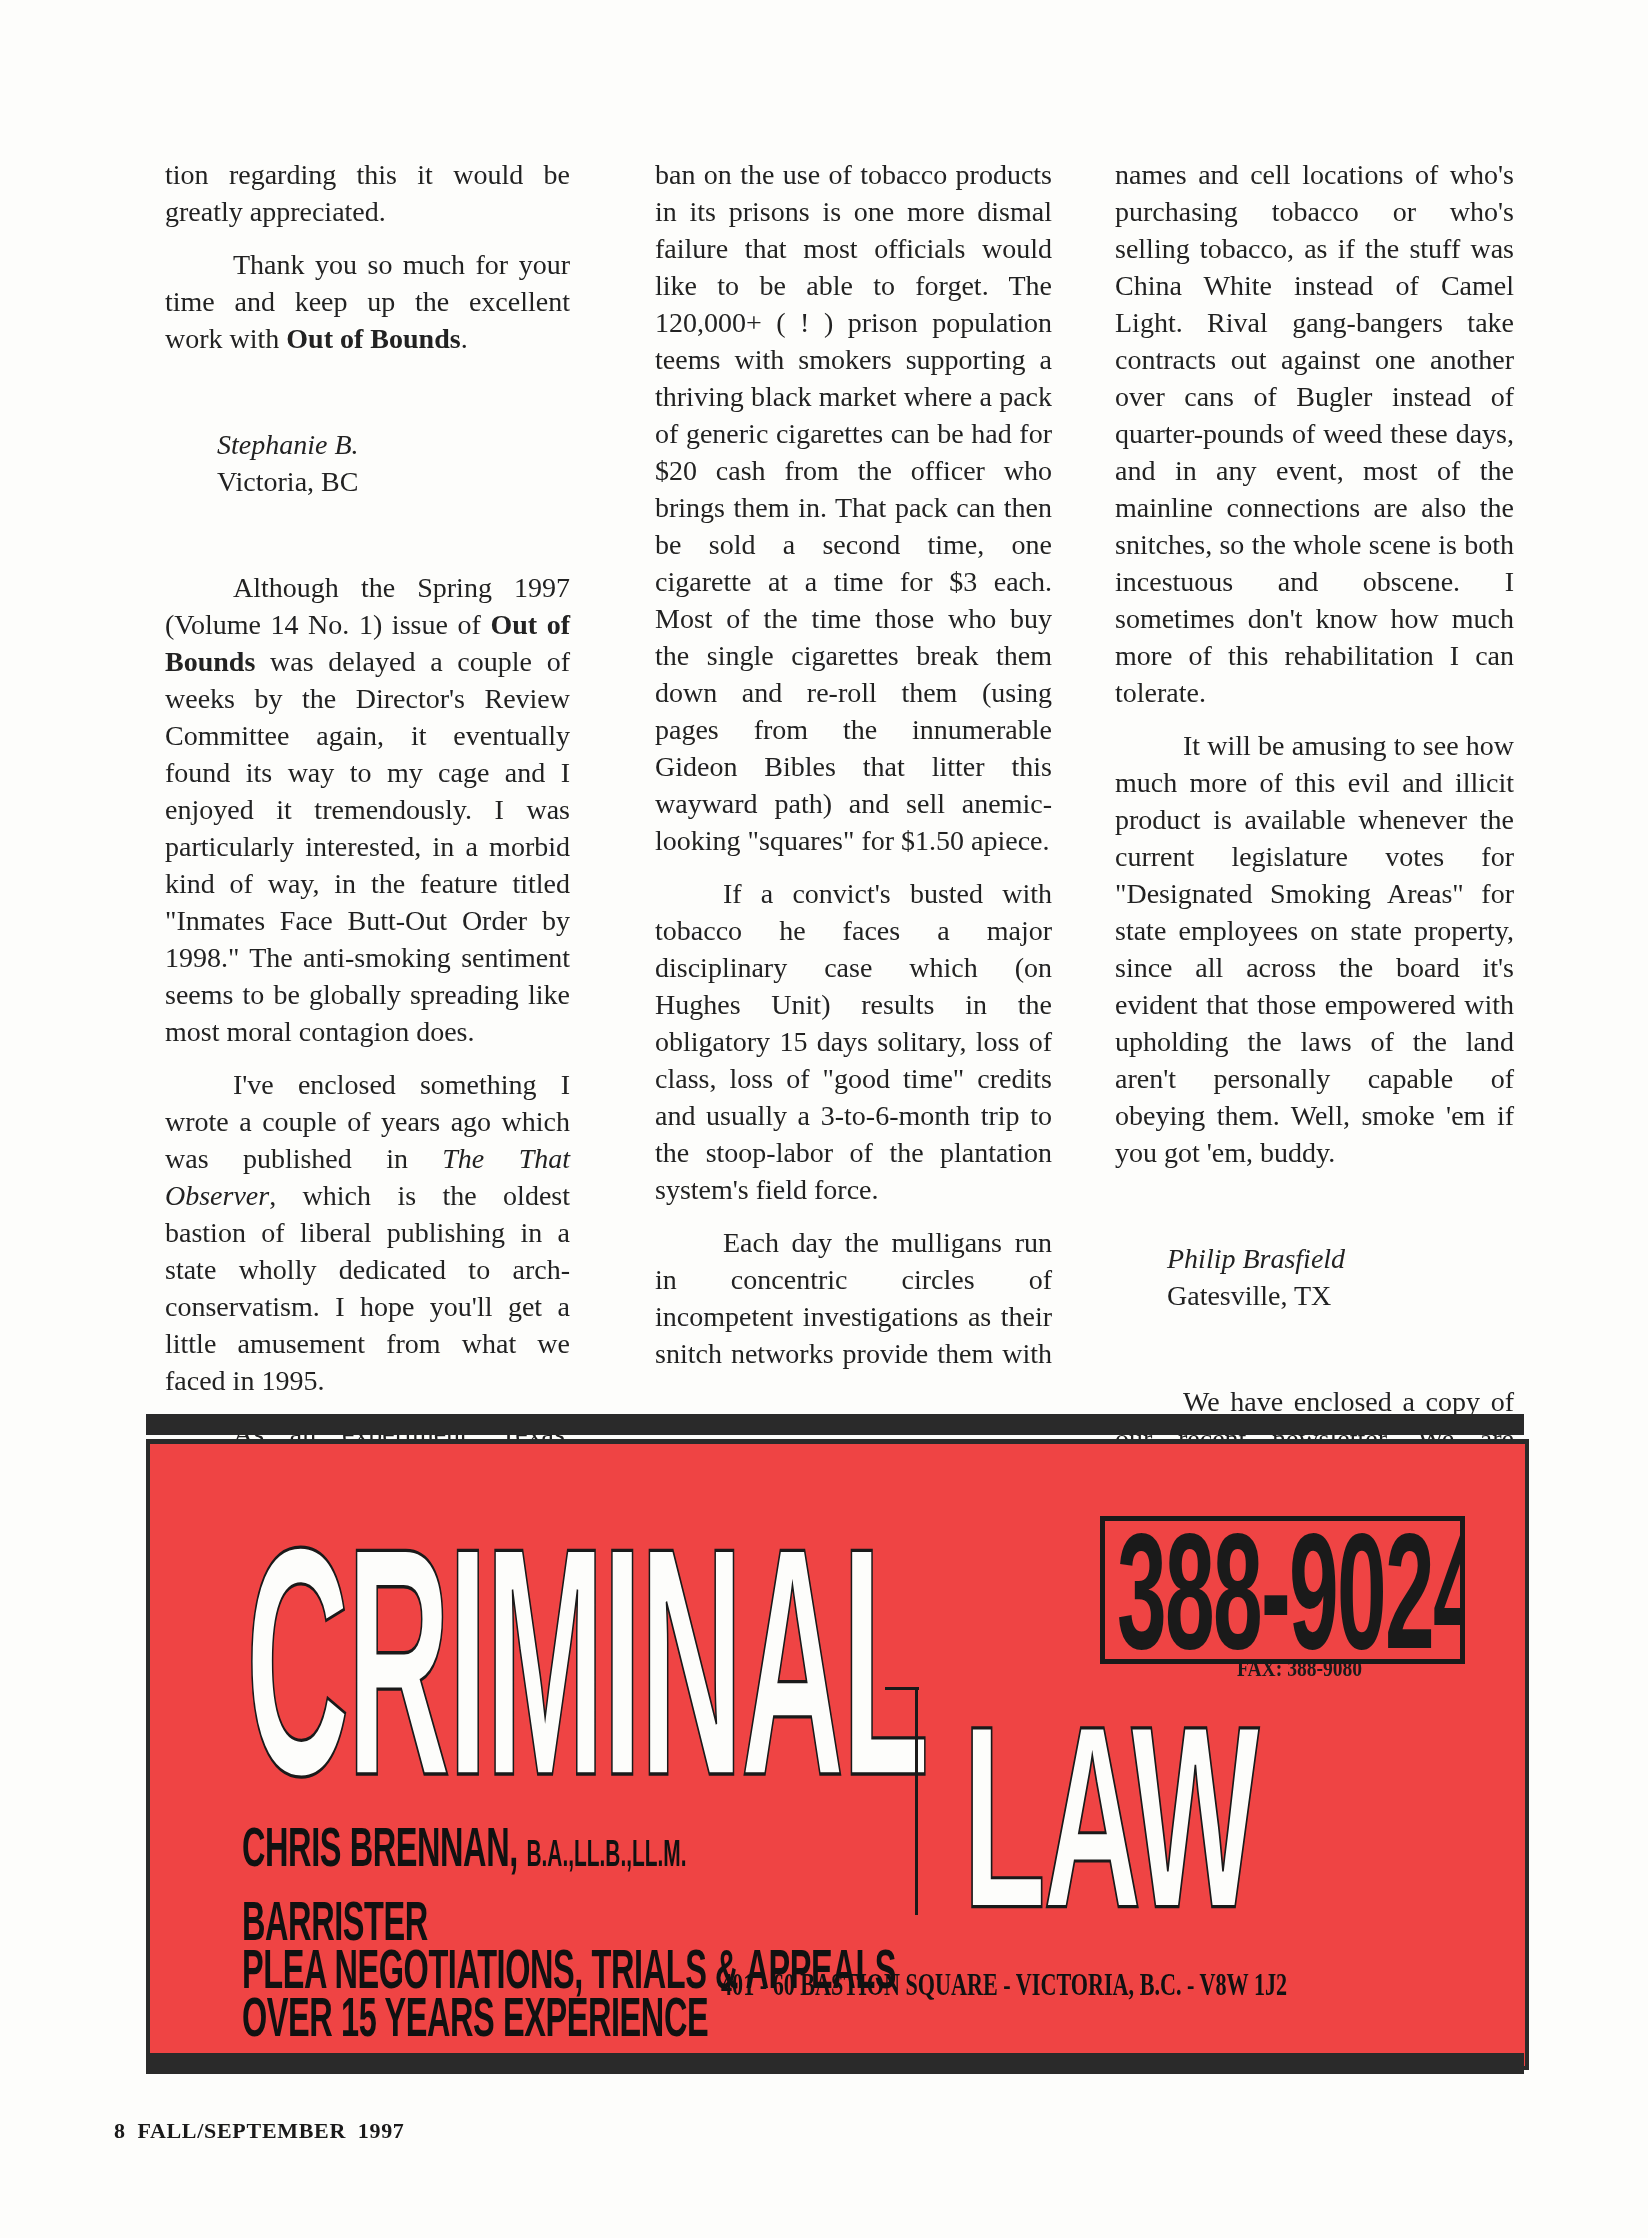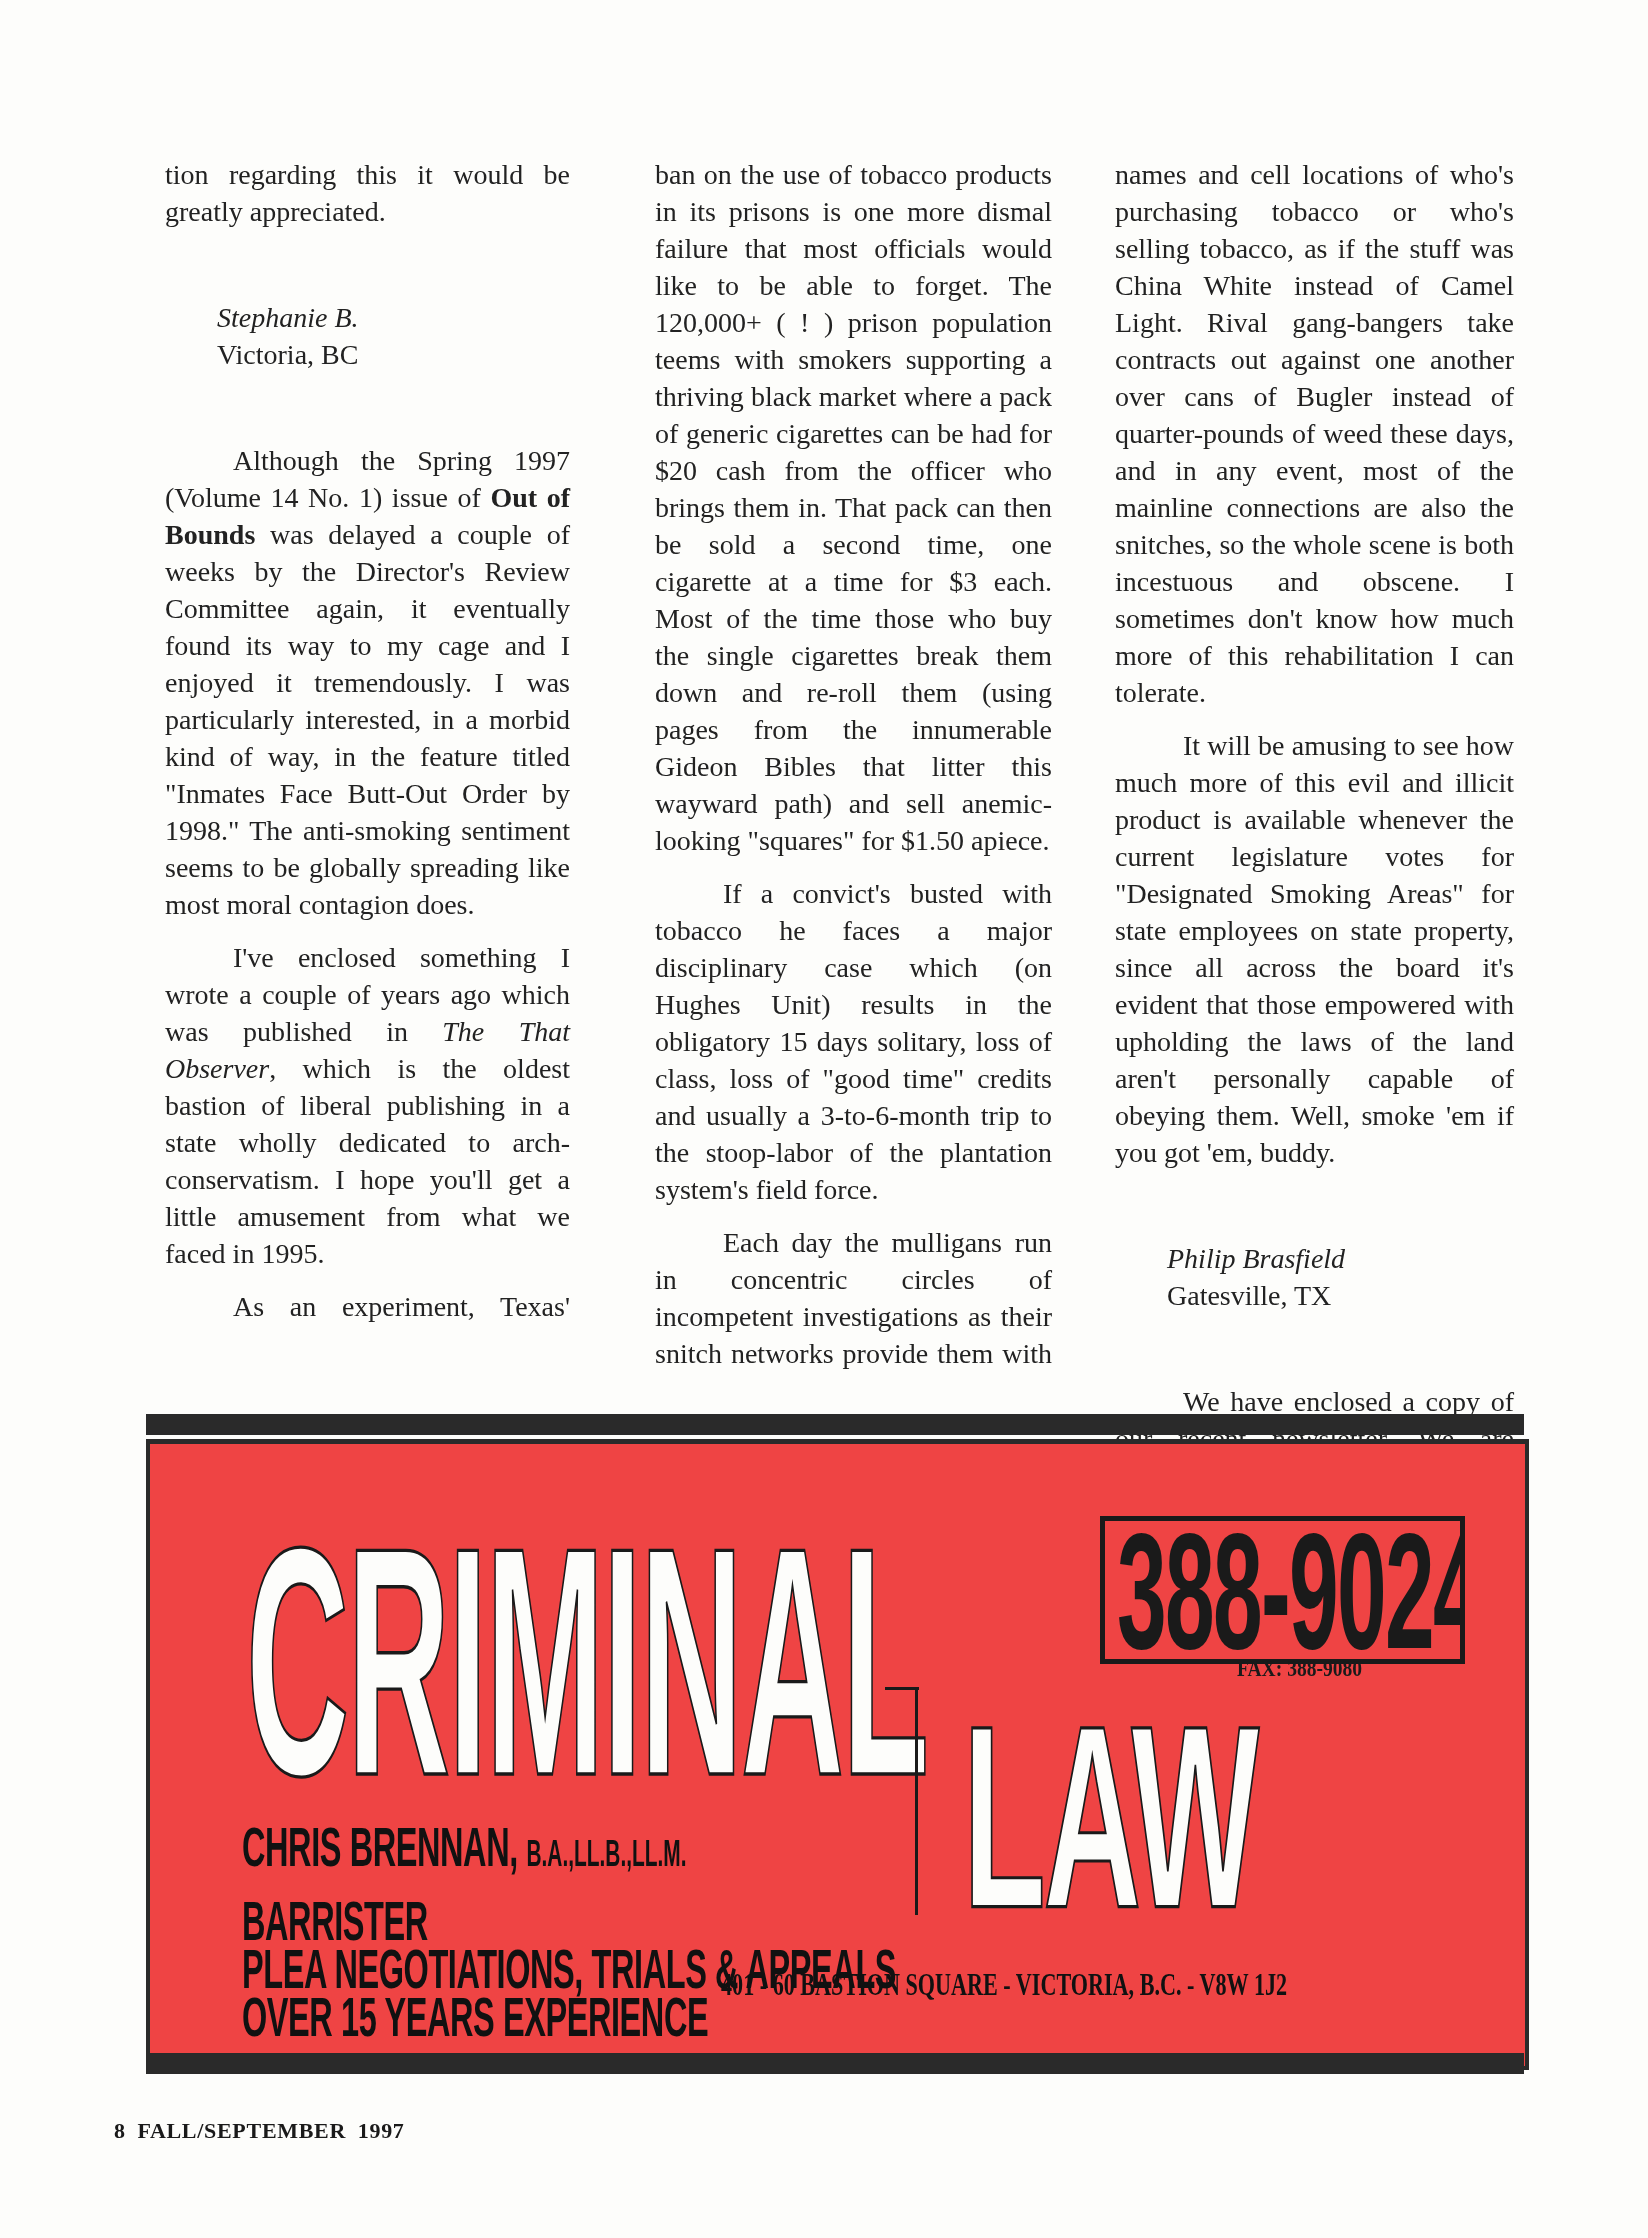"Thank you so much for" p.indent { html: none -> <p><span>Thank you so much for your time and keep up the excellent work with </span><span>Out of Bounds</span><span>.</span></p> }
